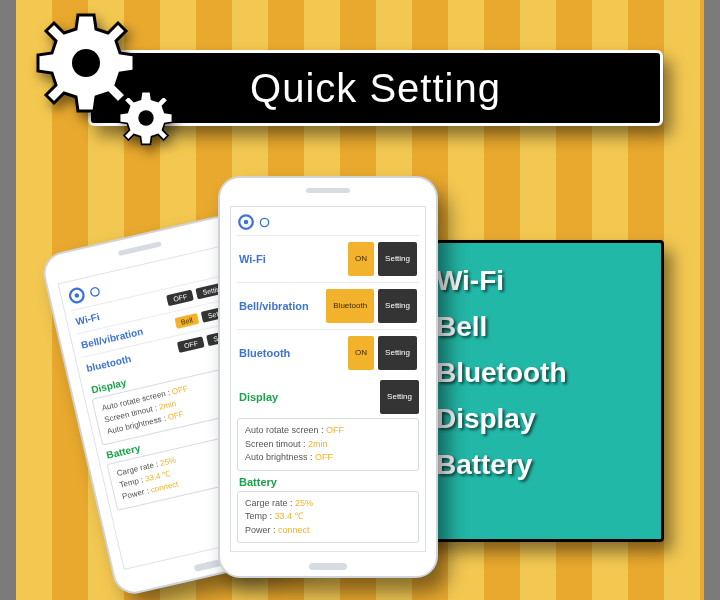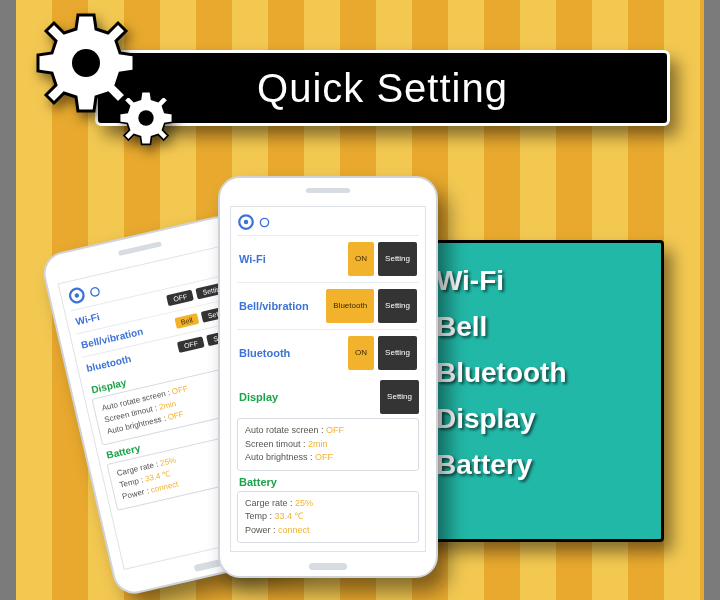"Quick Setting" .banner { left: 79px -> 72px }
